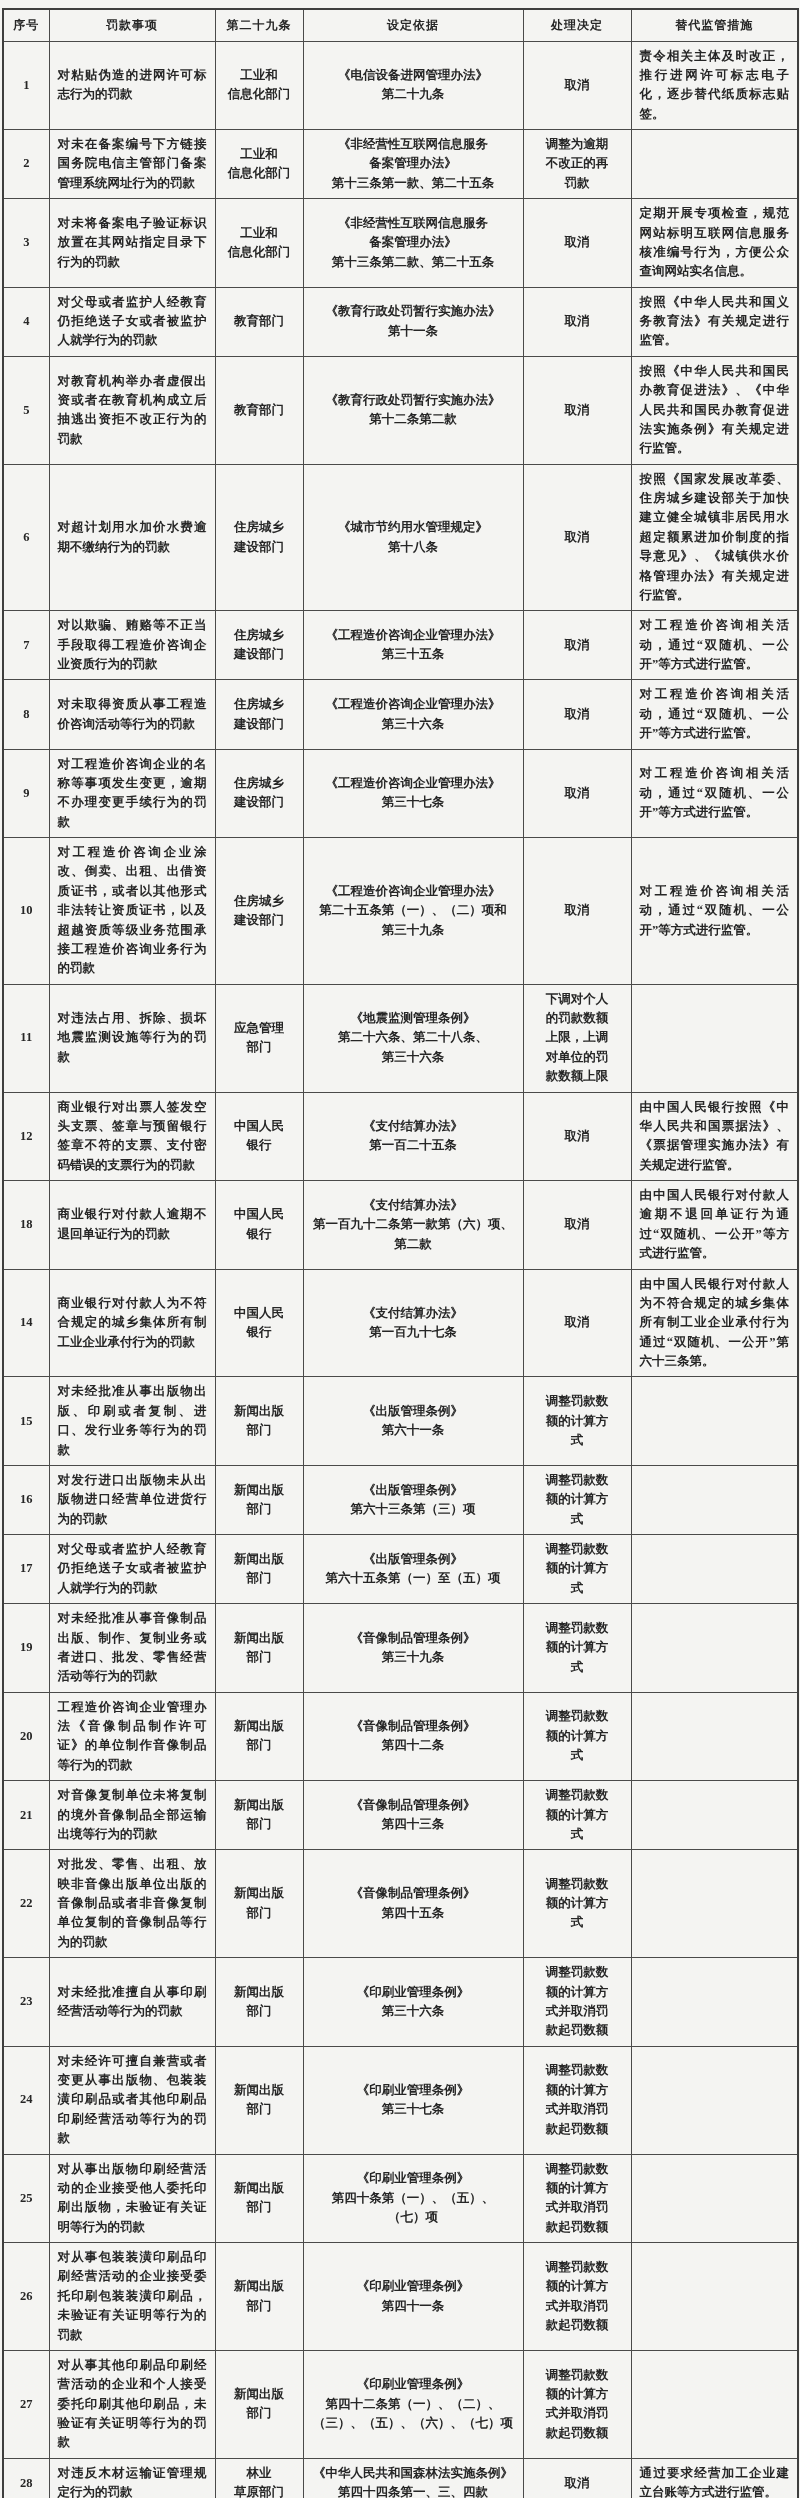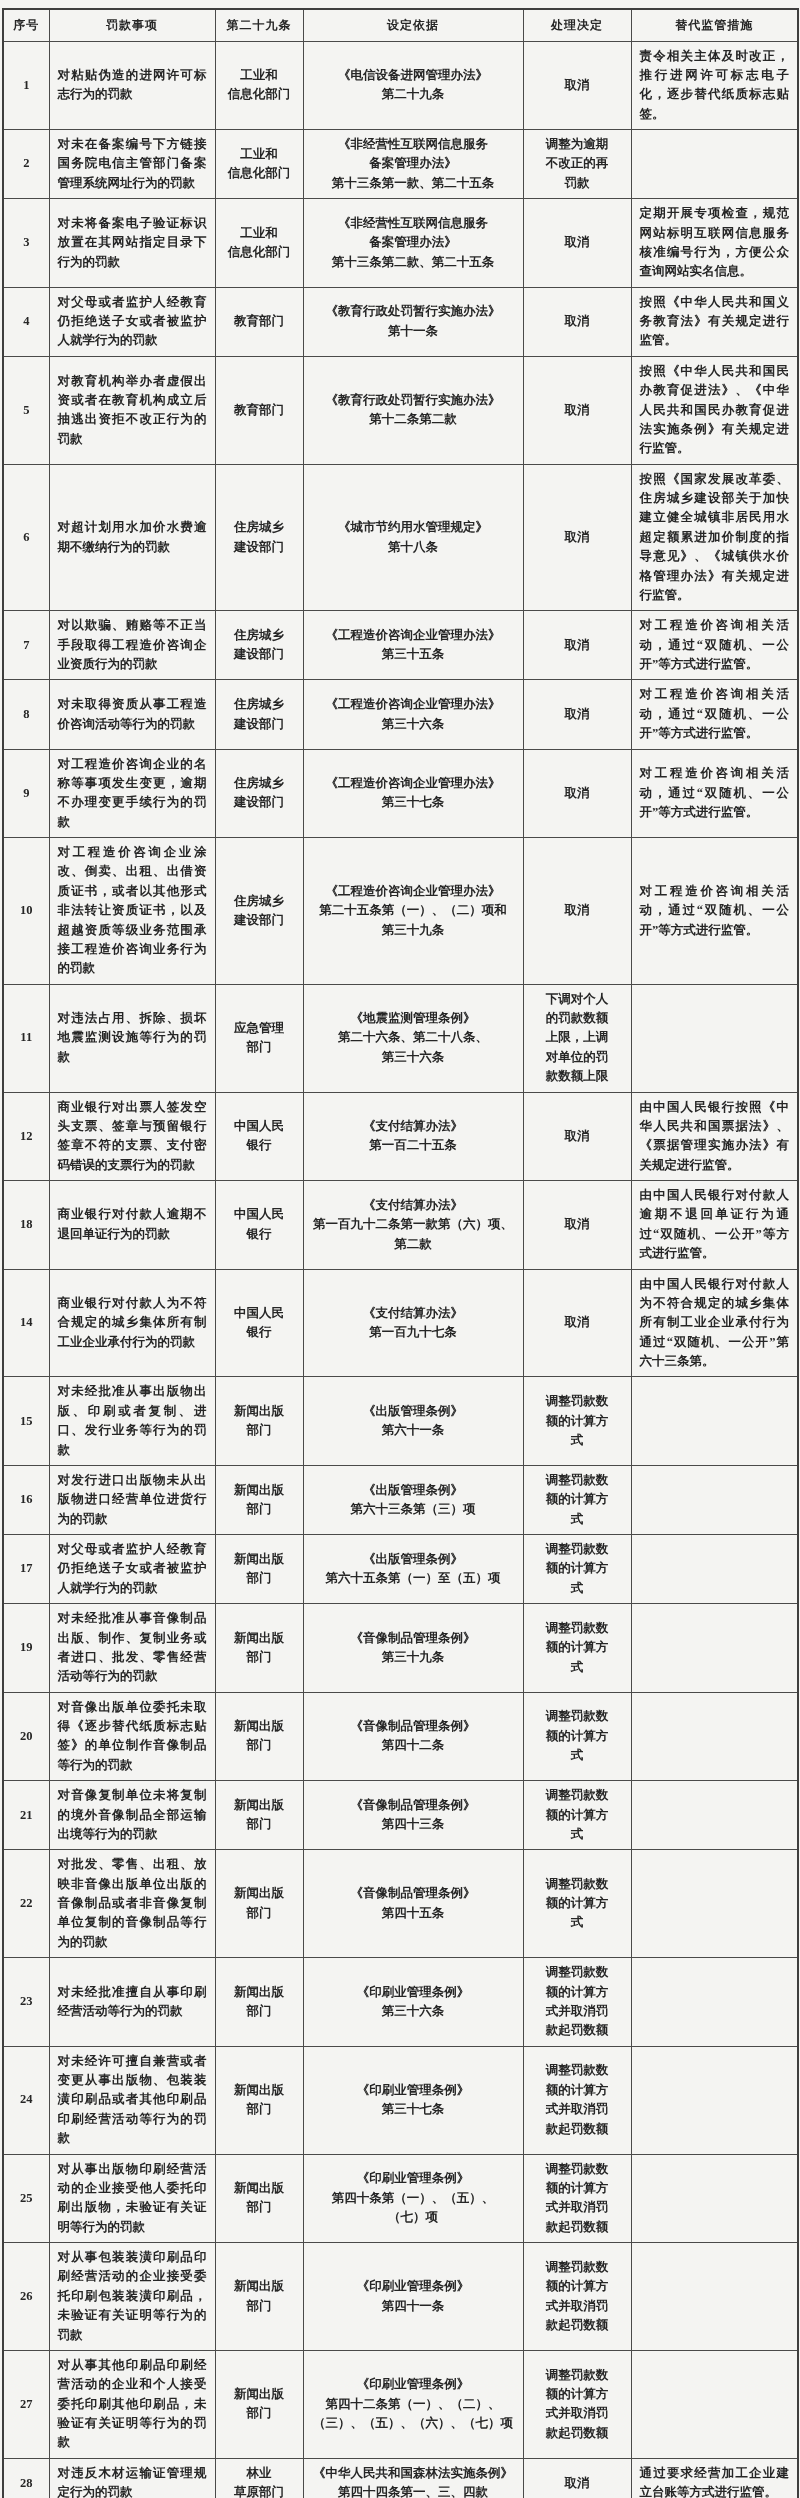"对音像出版单位委托未取得《逐步替代纸质标志贴签》的单位制作音像制品等行为的罚款" td.c-item { text: 对音像出版单位委托未取得《逐步替代纸质标志贴签 -> 工程造价咨询企业管理办法《音像制品制作许可证 }
